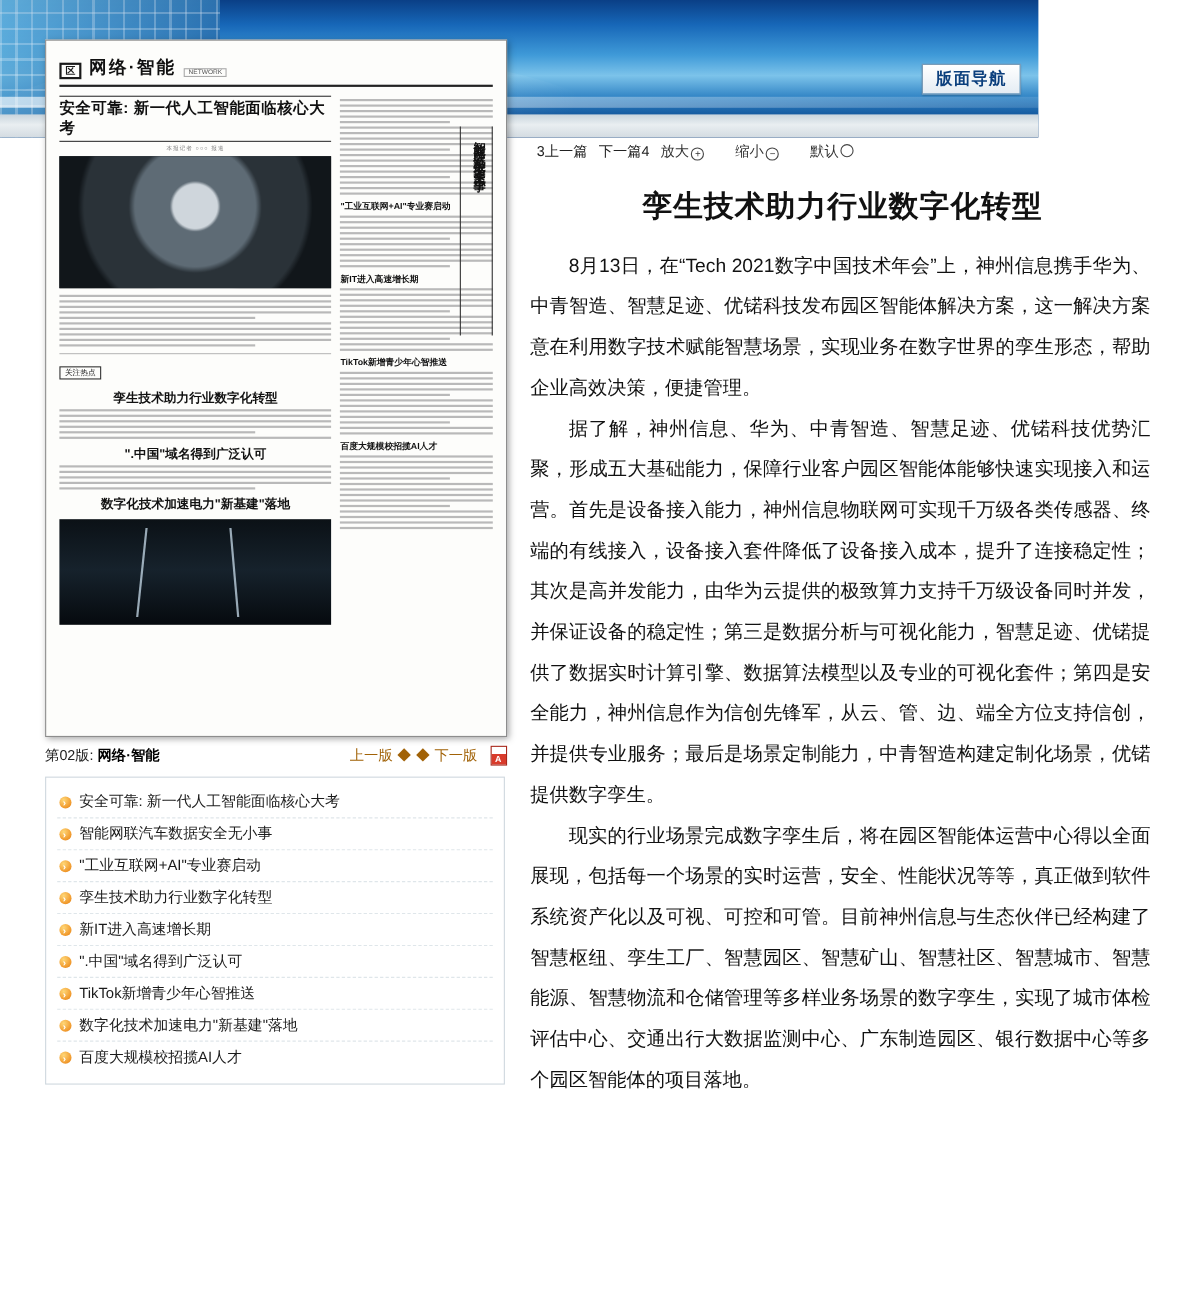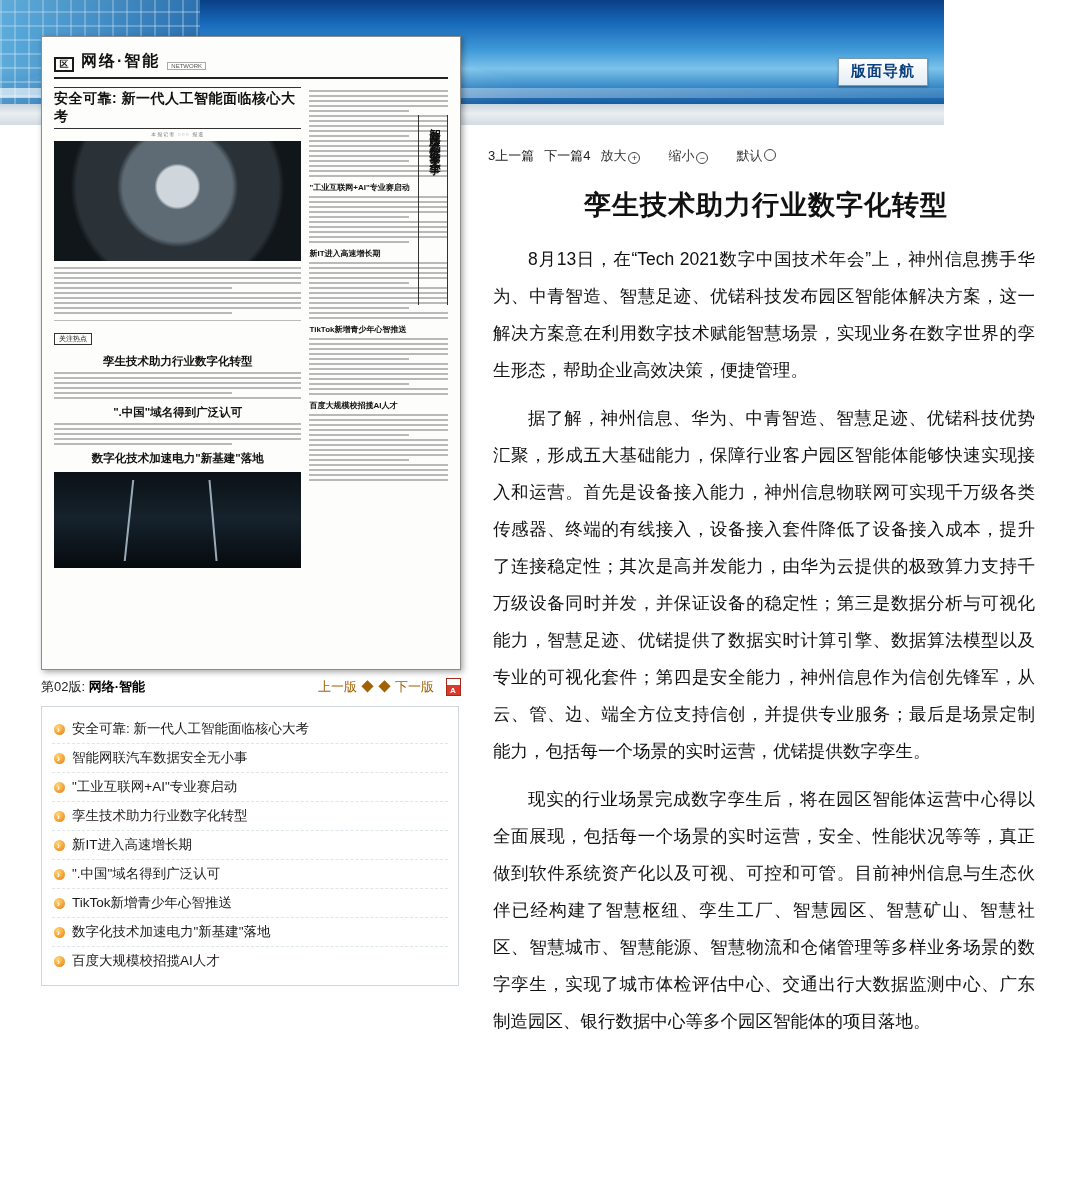"3上一篇" .art-toolbar { margin-top: 18px -> none }
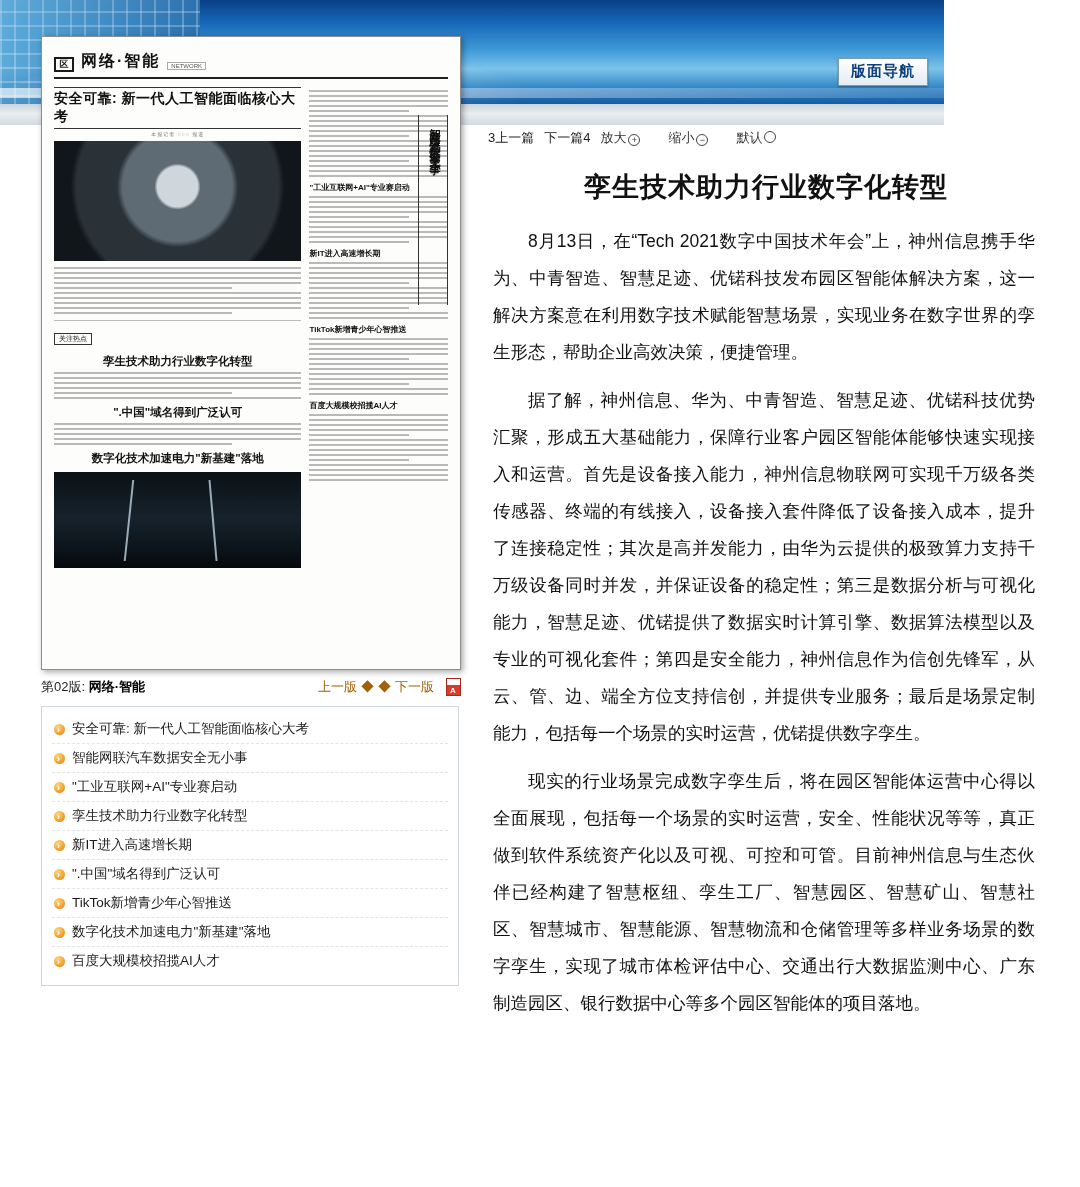"8月13日，在“Tech" .art-body p { margin: 11px -> 0 }
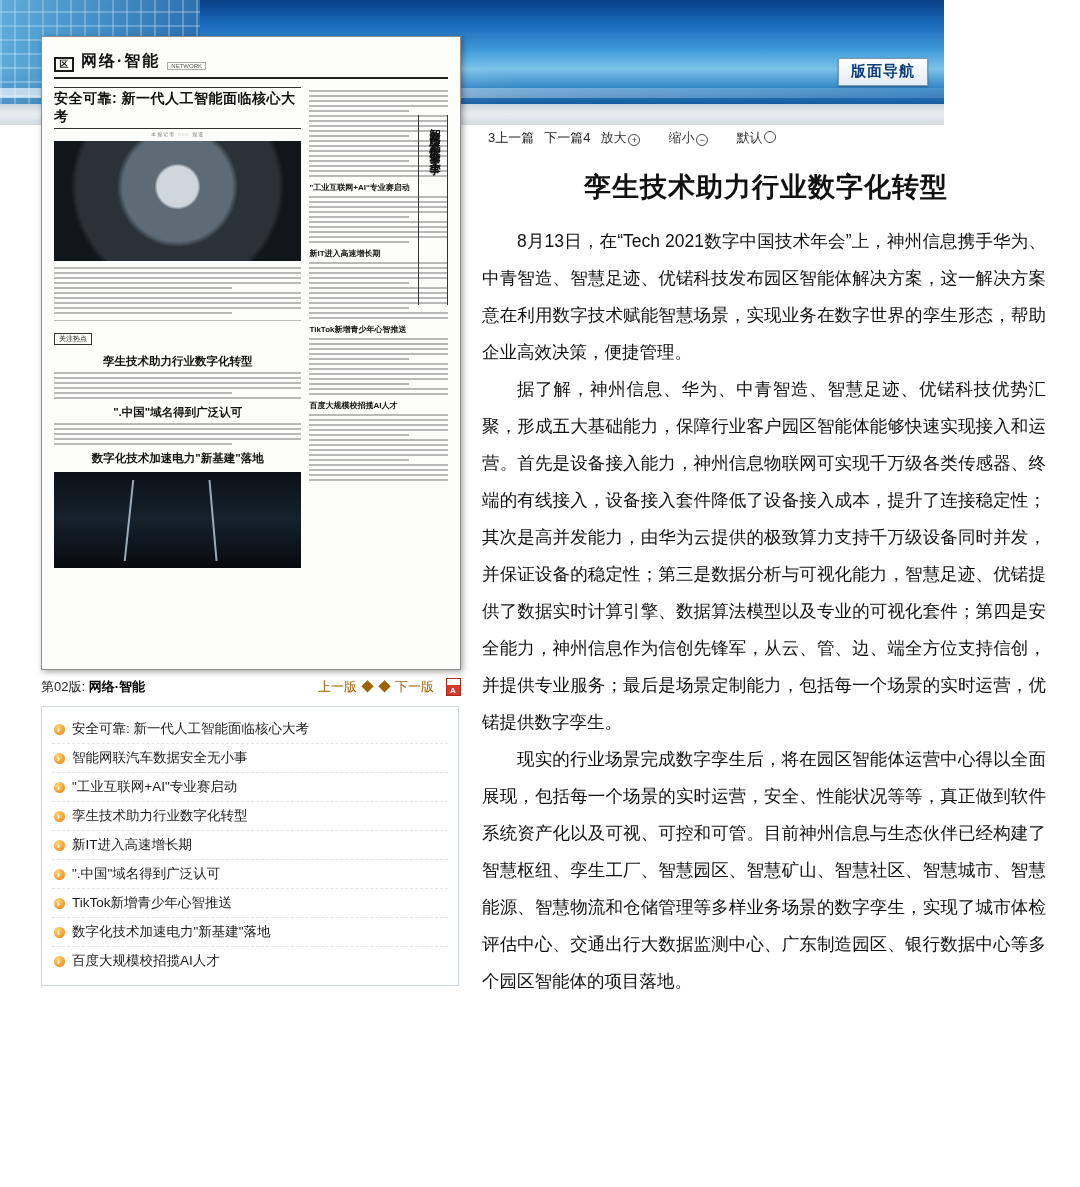"据了解，神州信息、华为、中青智造、智慧足迹、优锘科技优势汇聚，形成五大基础能力，" p { text: 包括每一个场景的实时运营 -> 中青智造构建定制化场景 }
